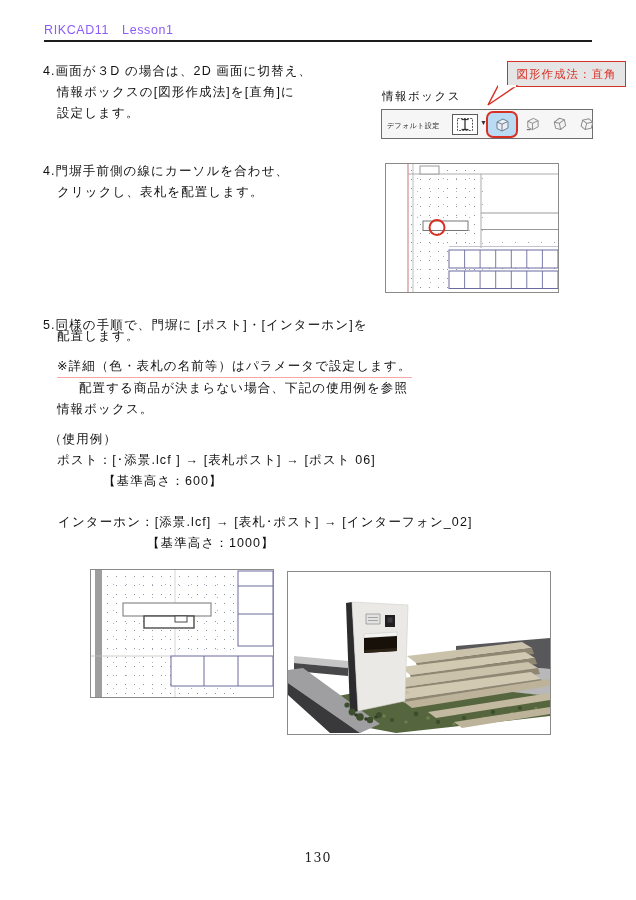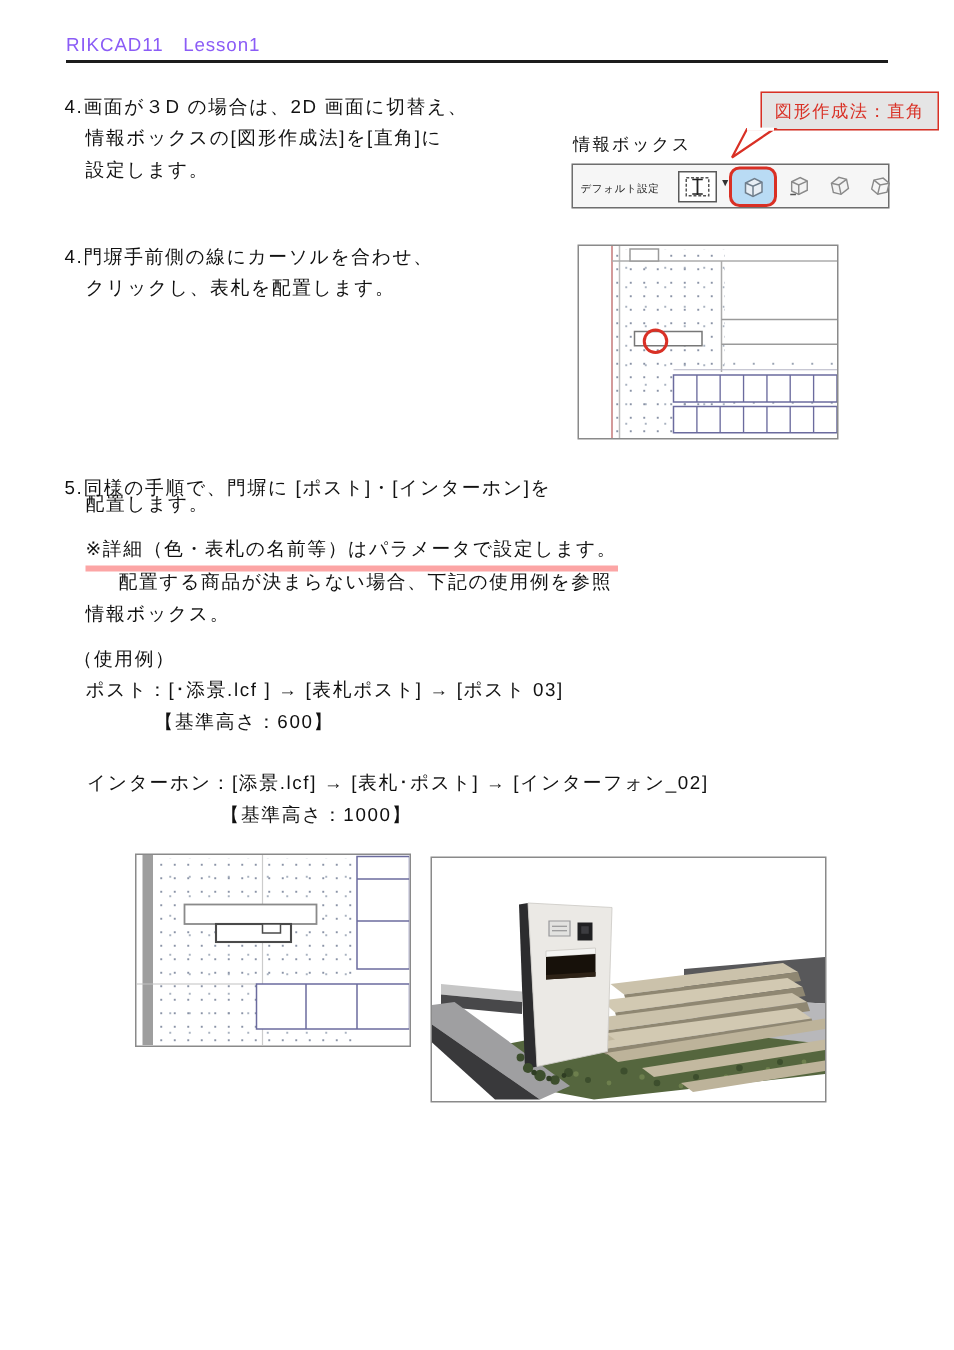"※詳細（色・表札の名前等）はパラメータで設定します。" .underlined { border-bottom: 4px solid #fca5a5 -> 1px solid #fca5a5 }
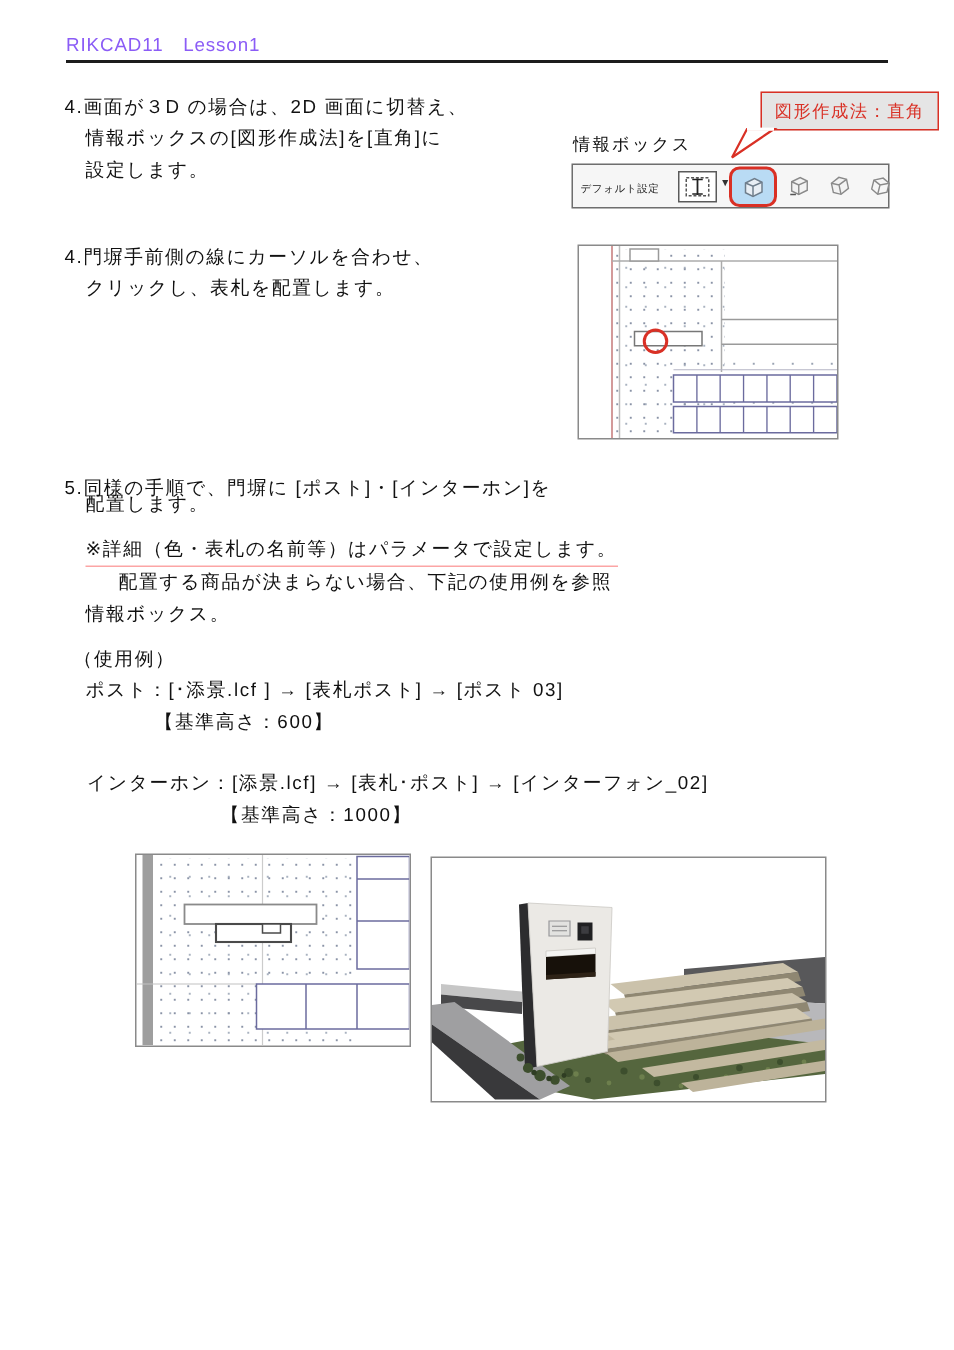"ポスト：[･添景.lcf ] → [表札ポスト] →" div.abs { text: 03 -> 06 }
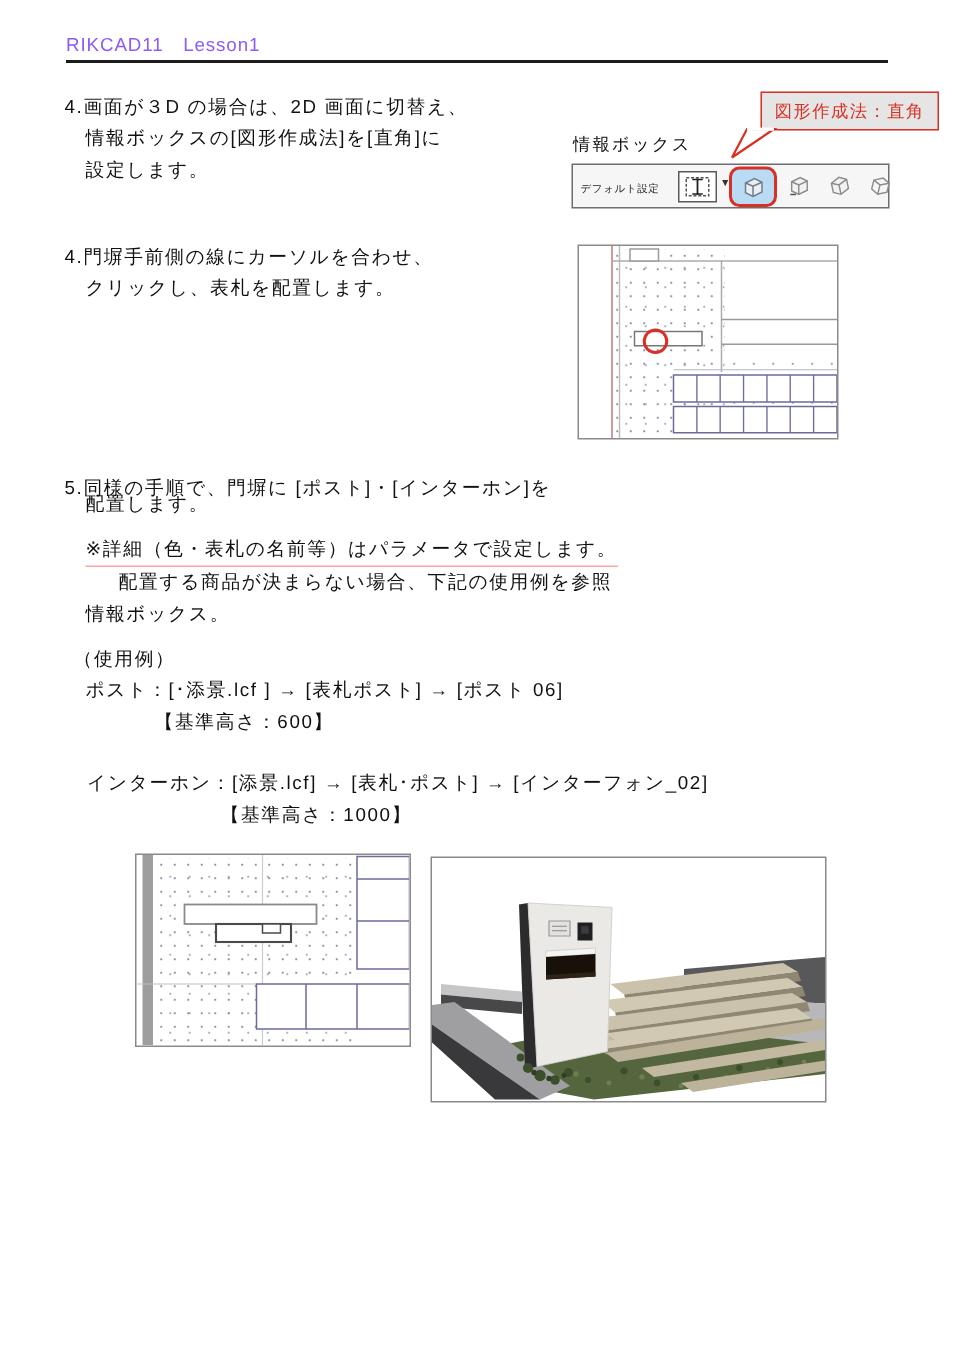"130" div.abs { html: none -> <div>130</div> }
